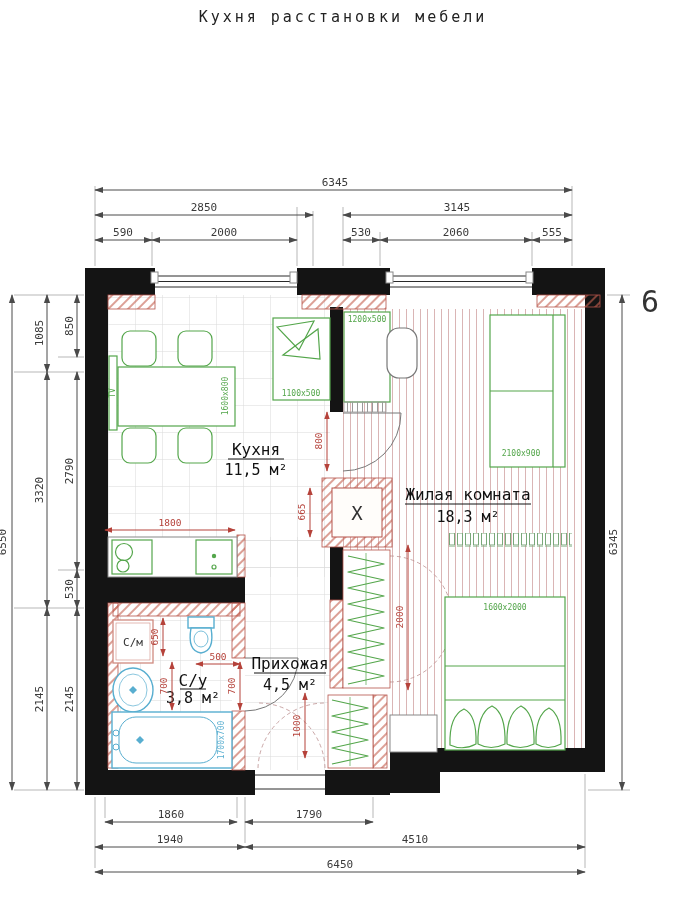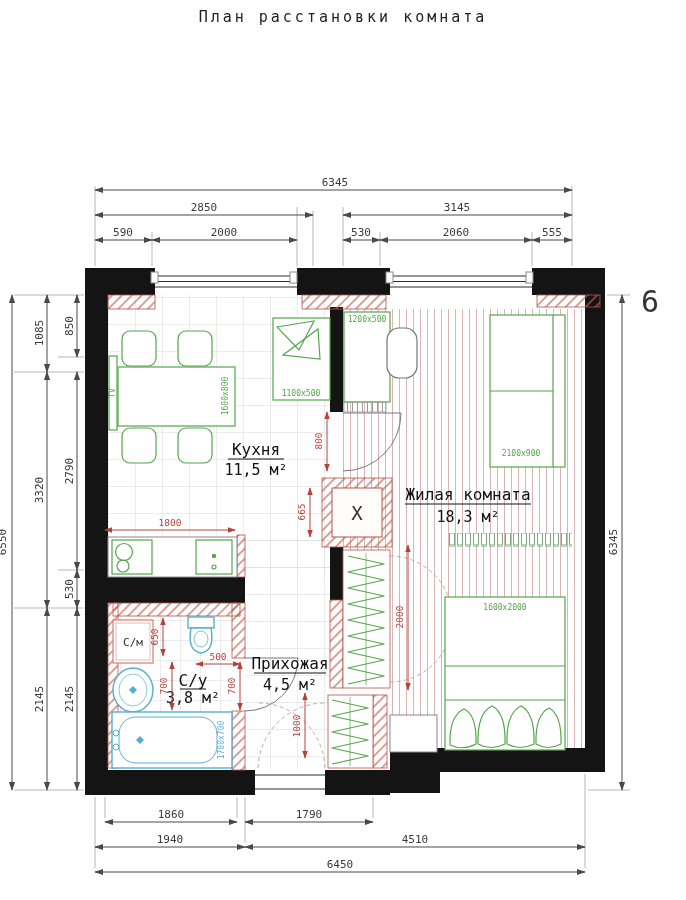"План расстановки комната" div.title { text: План расстановки комната -> Кухня расстановки мебели }
